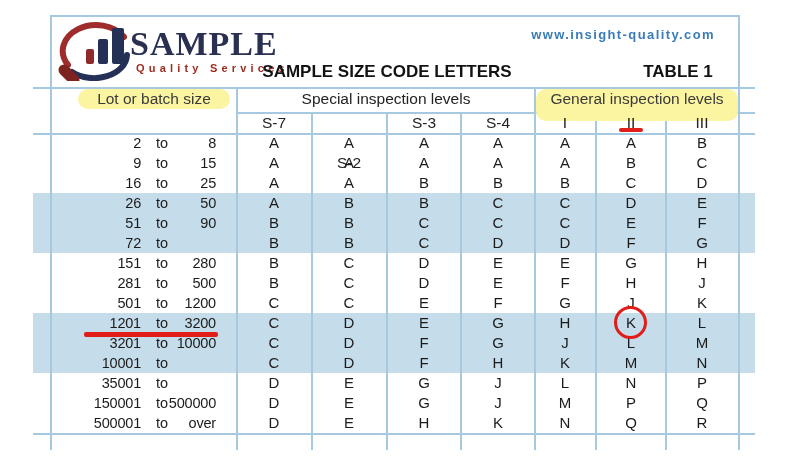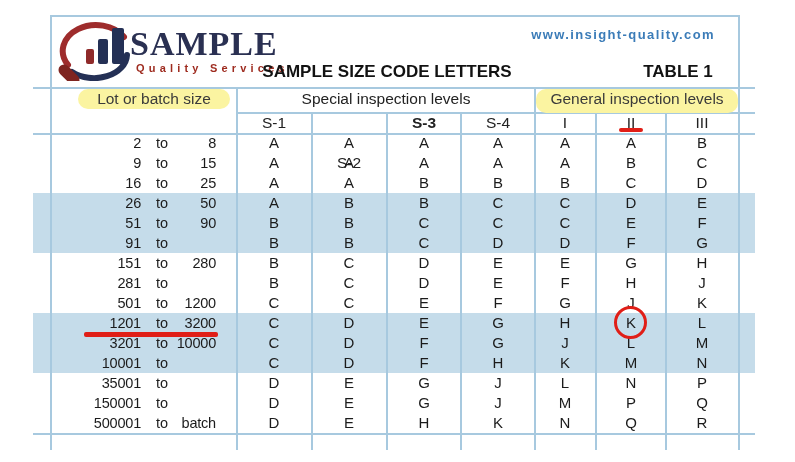"General inspection levels" .general-header { height: 24px -> 32px }
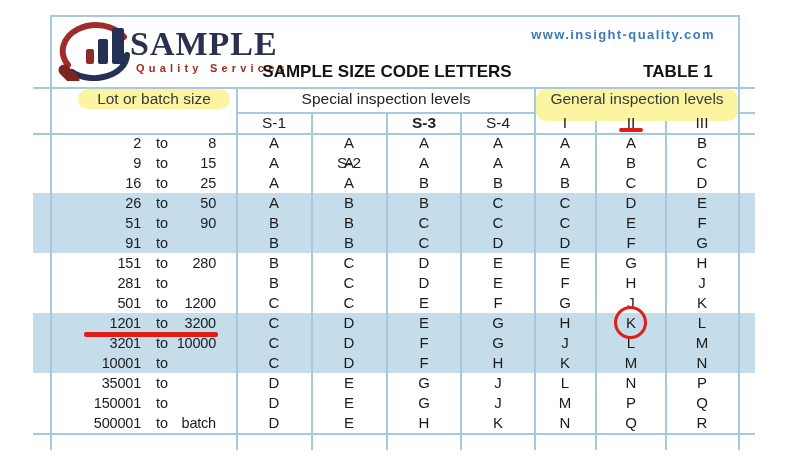"S-1" div.level { text: S-1 -> S-7 }
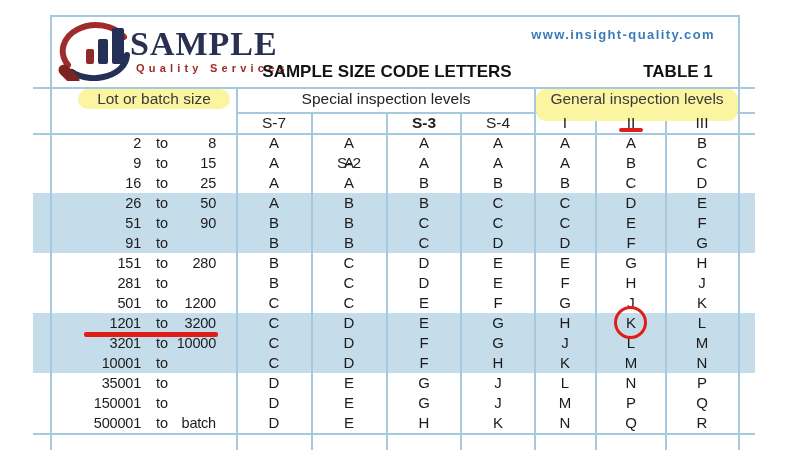"S-3" div.level { font-weight: bold -> none }
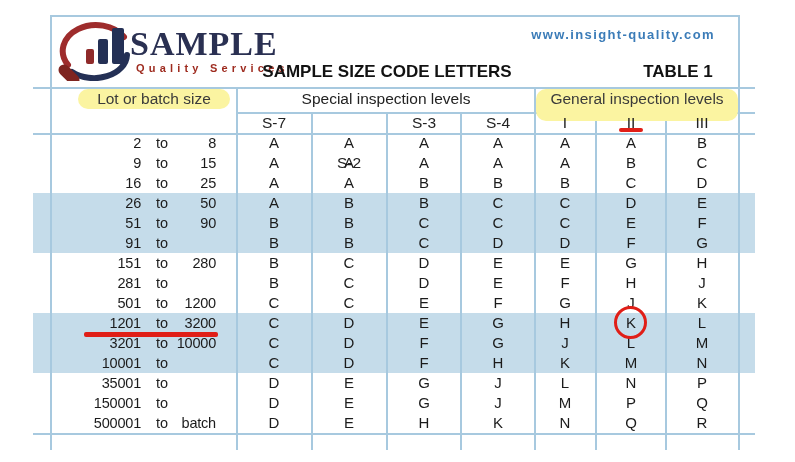"91" span.cell { text: 91 -> 72 }
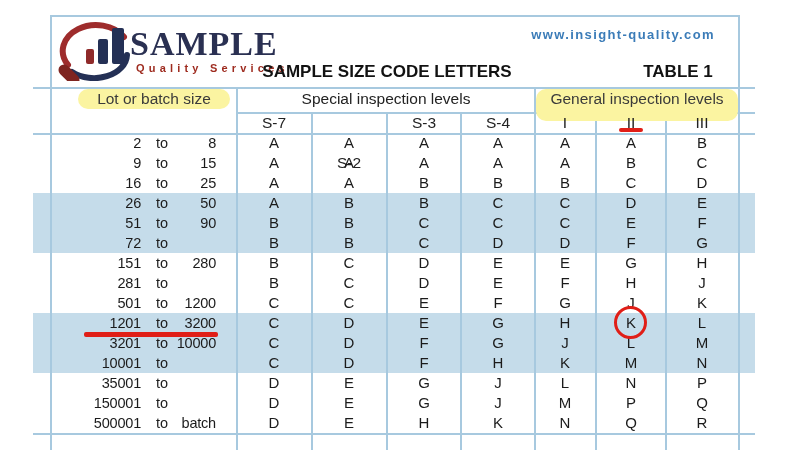"500" span.cell { html: none -> <span>500</span> }
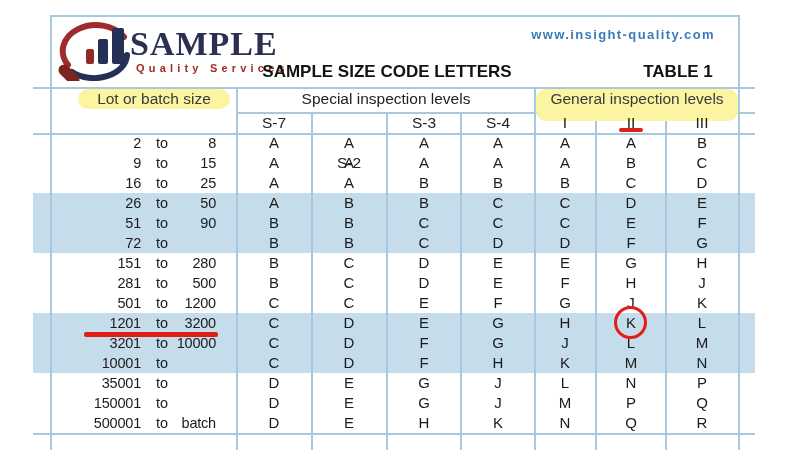"500000" span.cell { html: none -> <span>500000</span> }
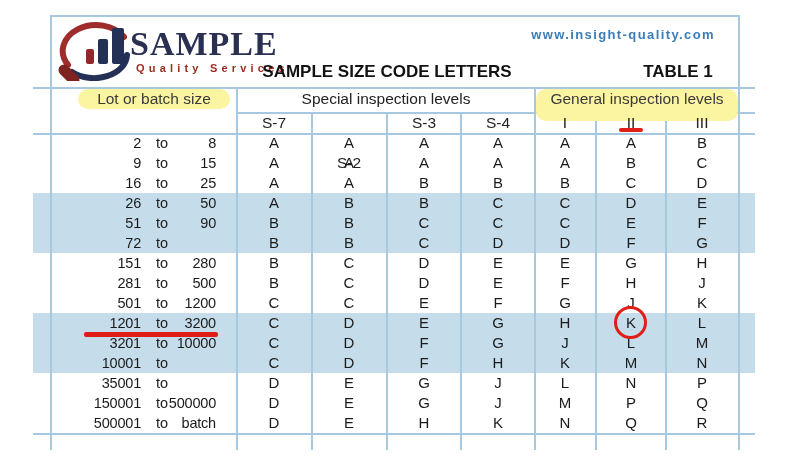"batch" span.cell { text: batch -> over }
